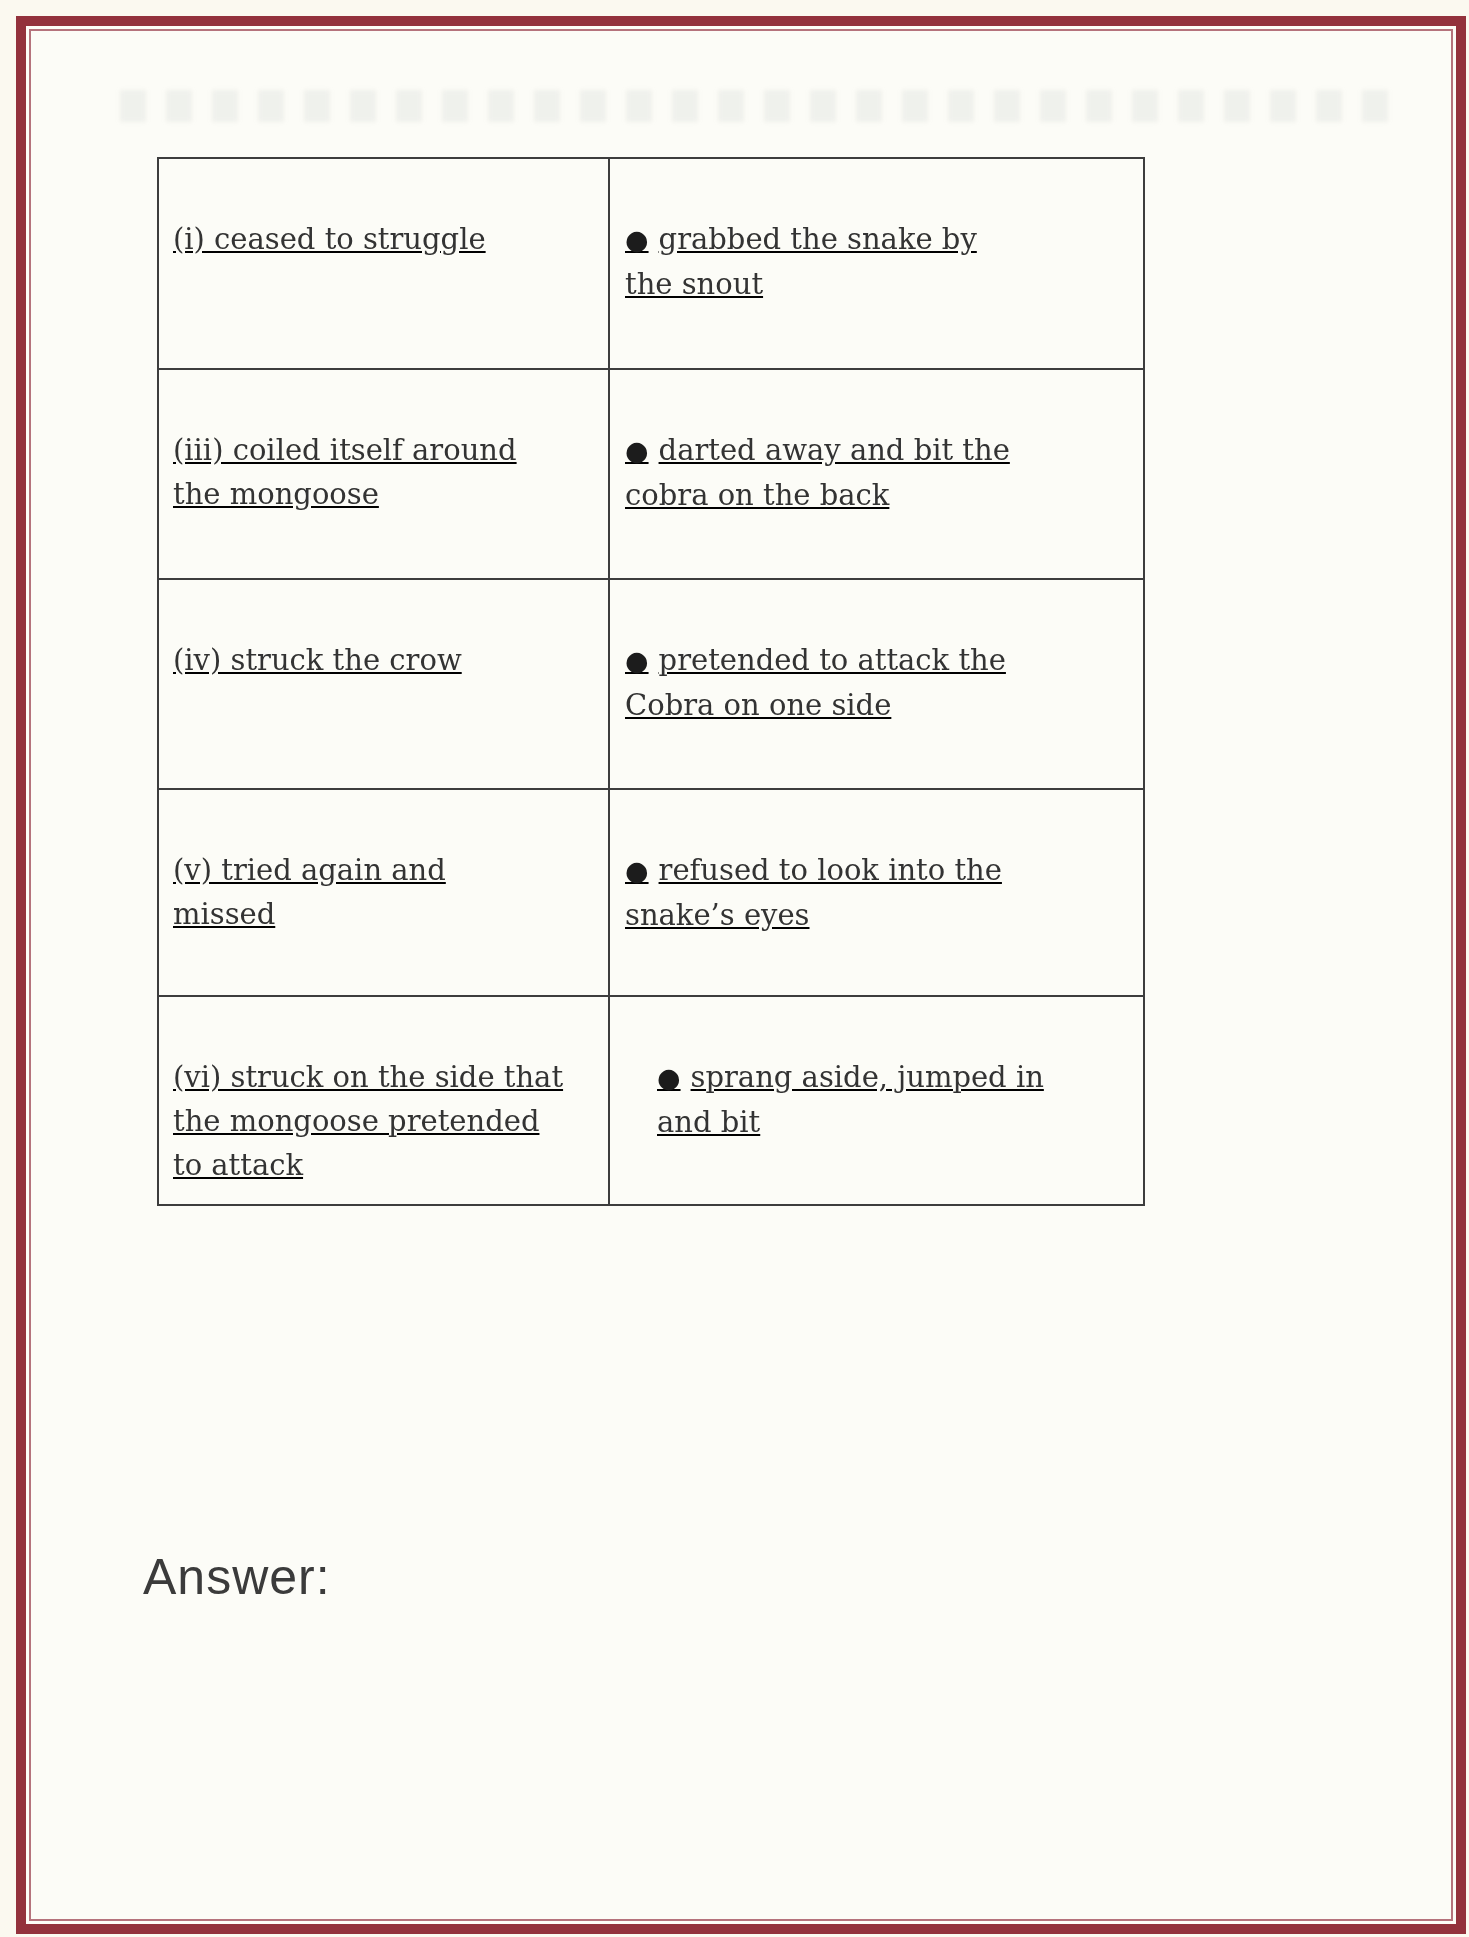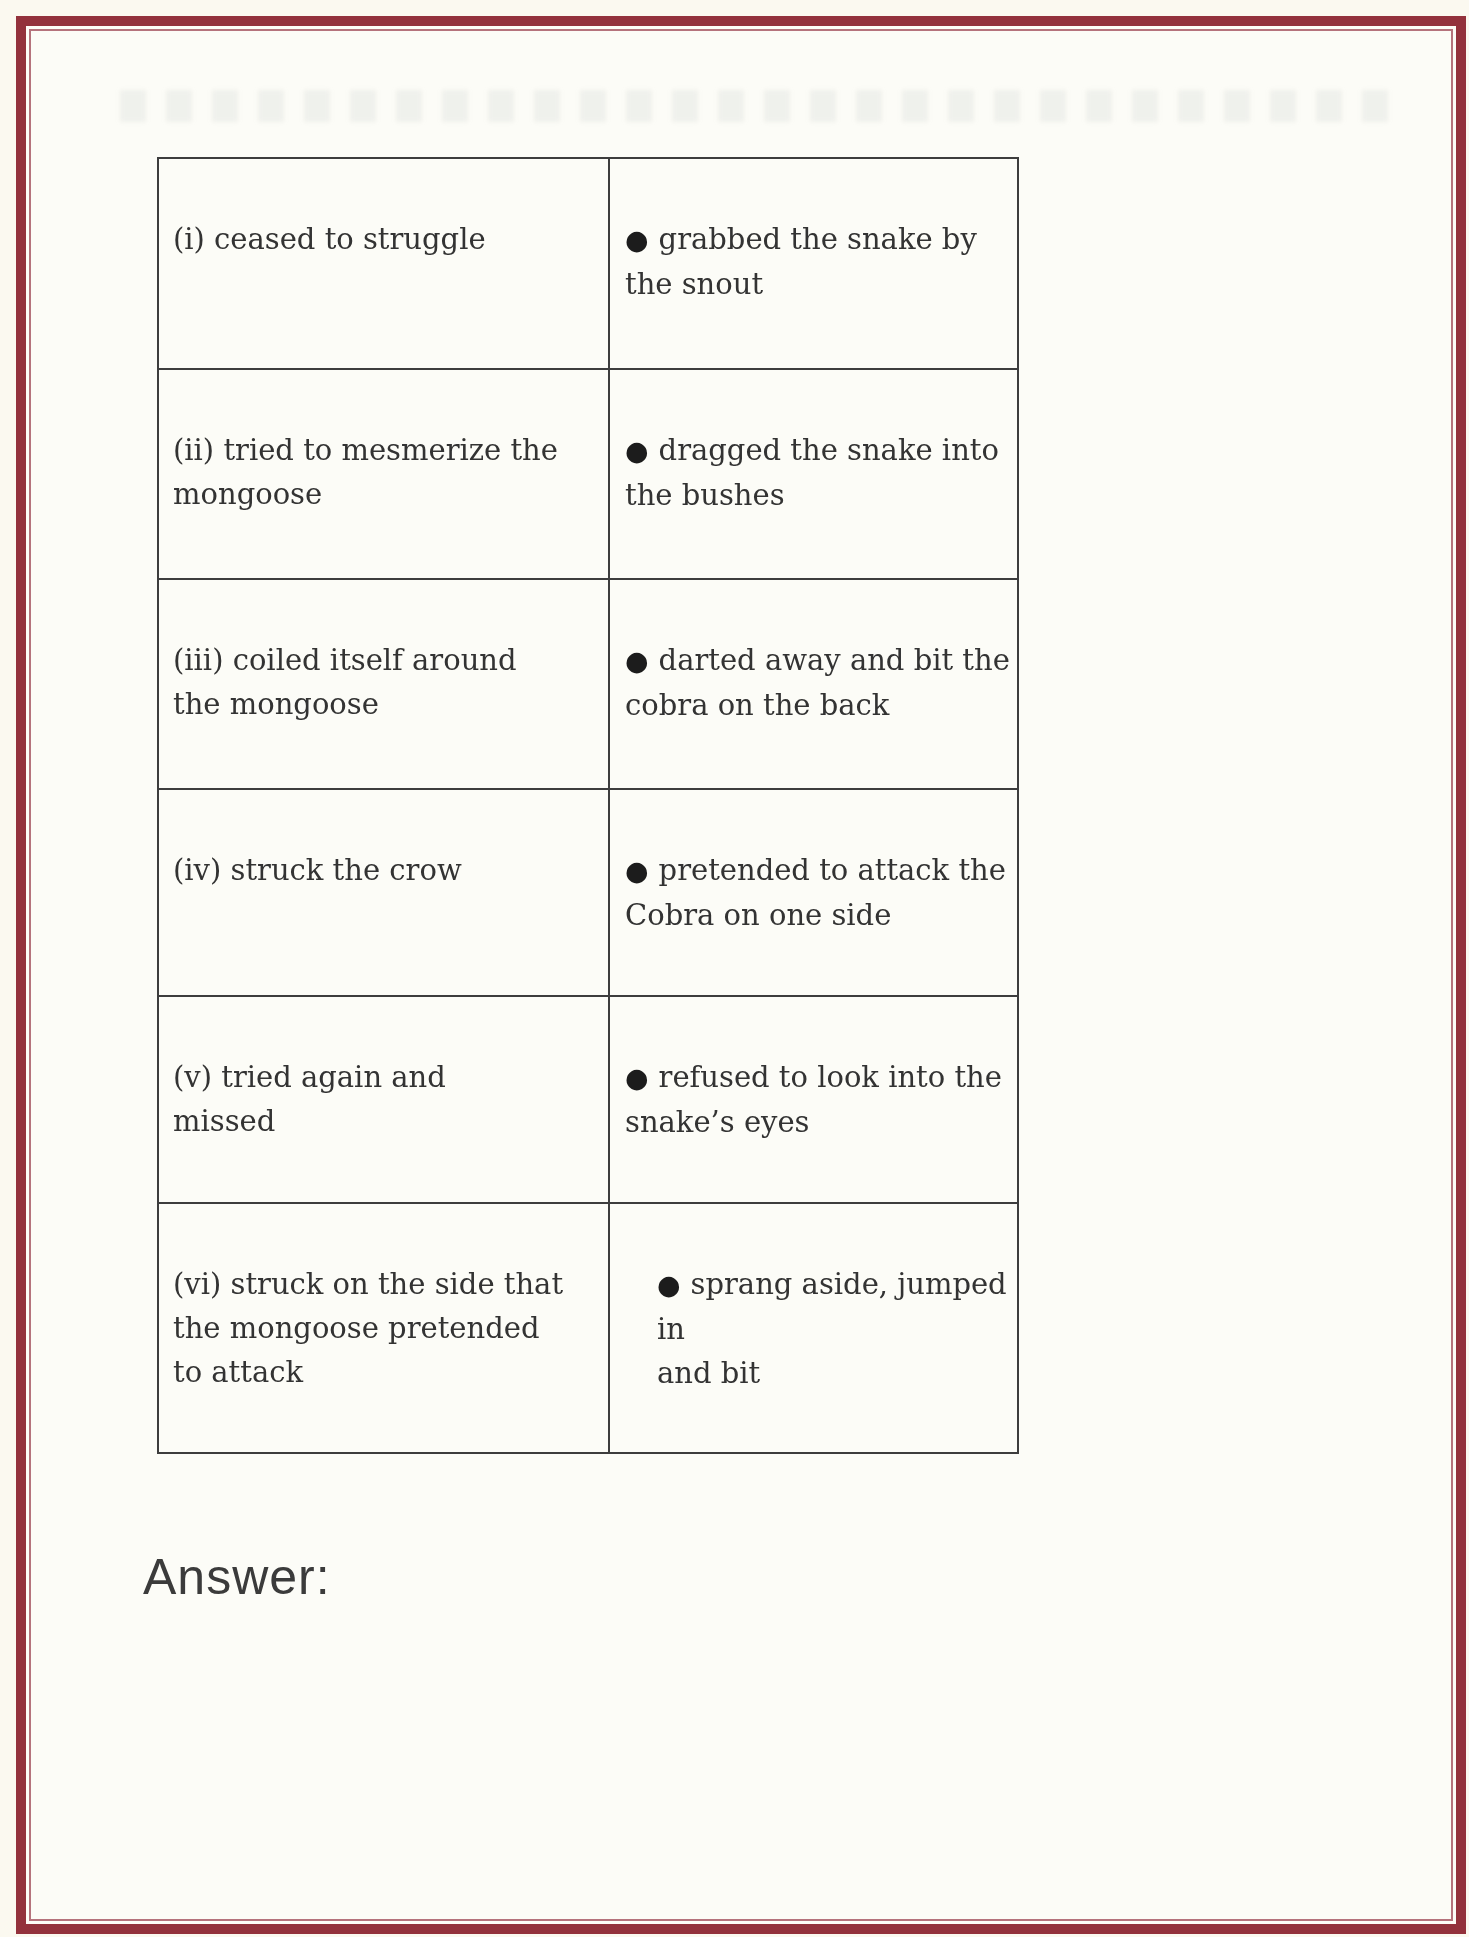"(i) ceased to struggle" .match-table { text-decoration: none -> underline; width: 862px -> 988px }
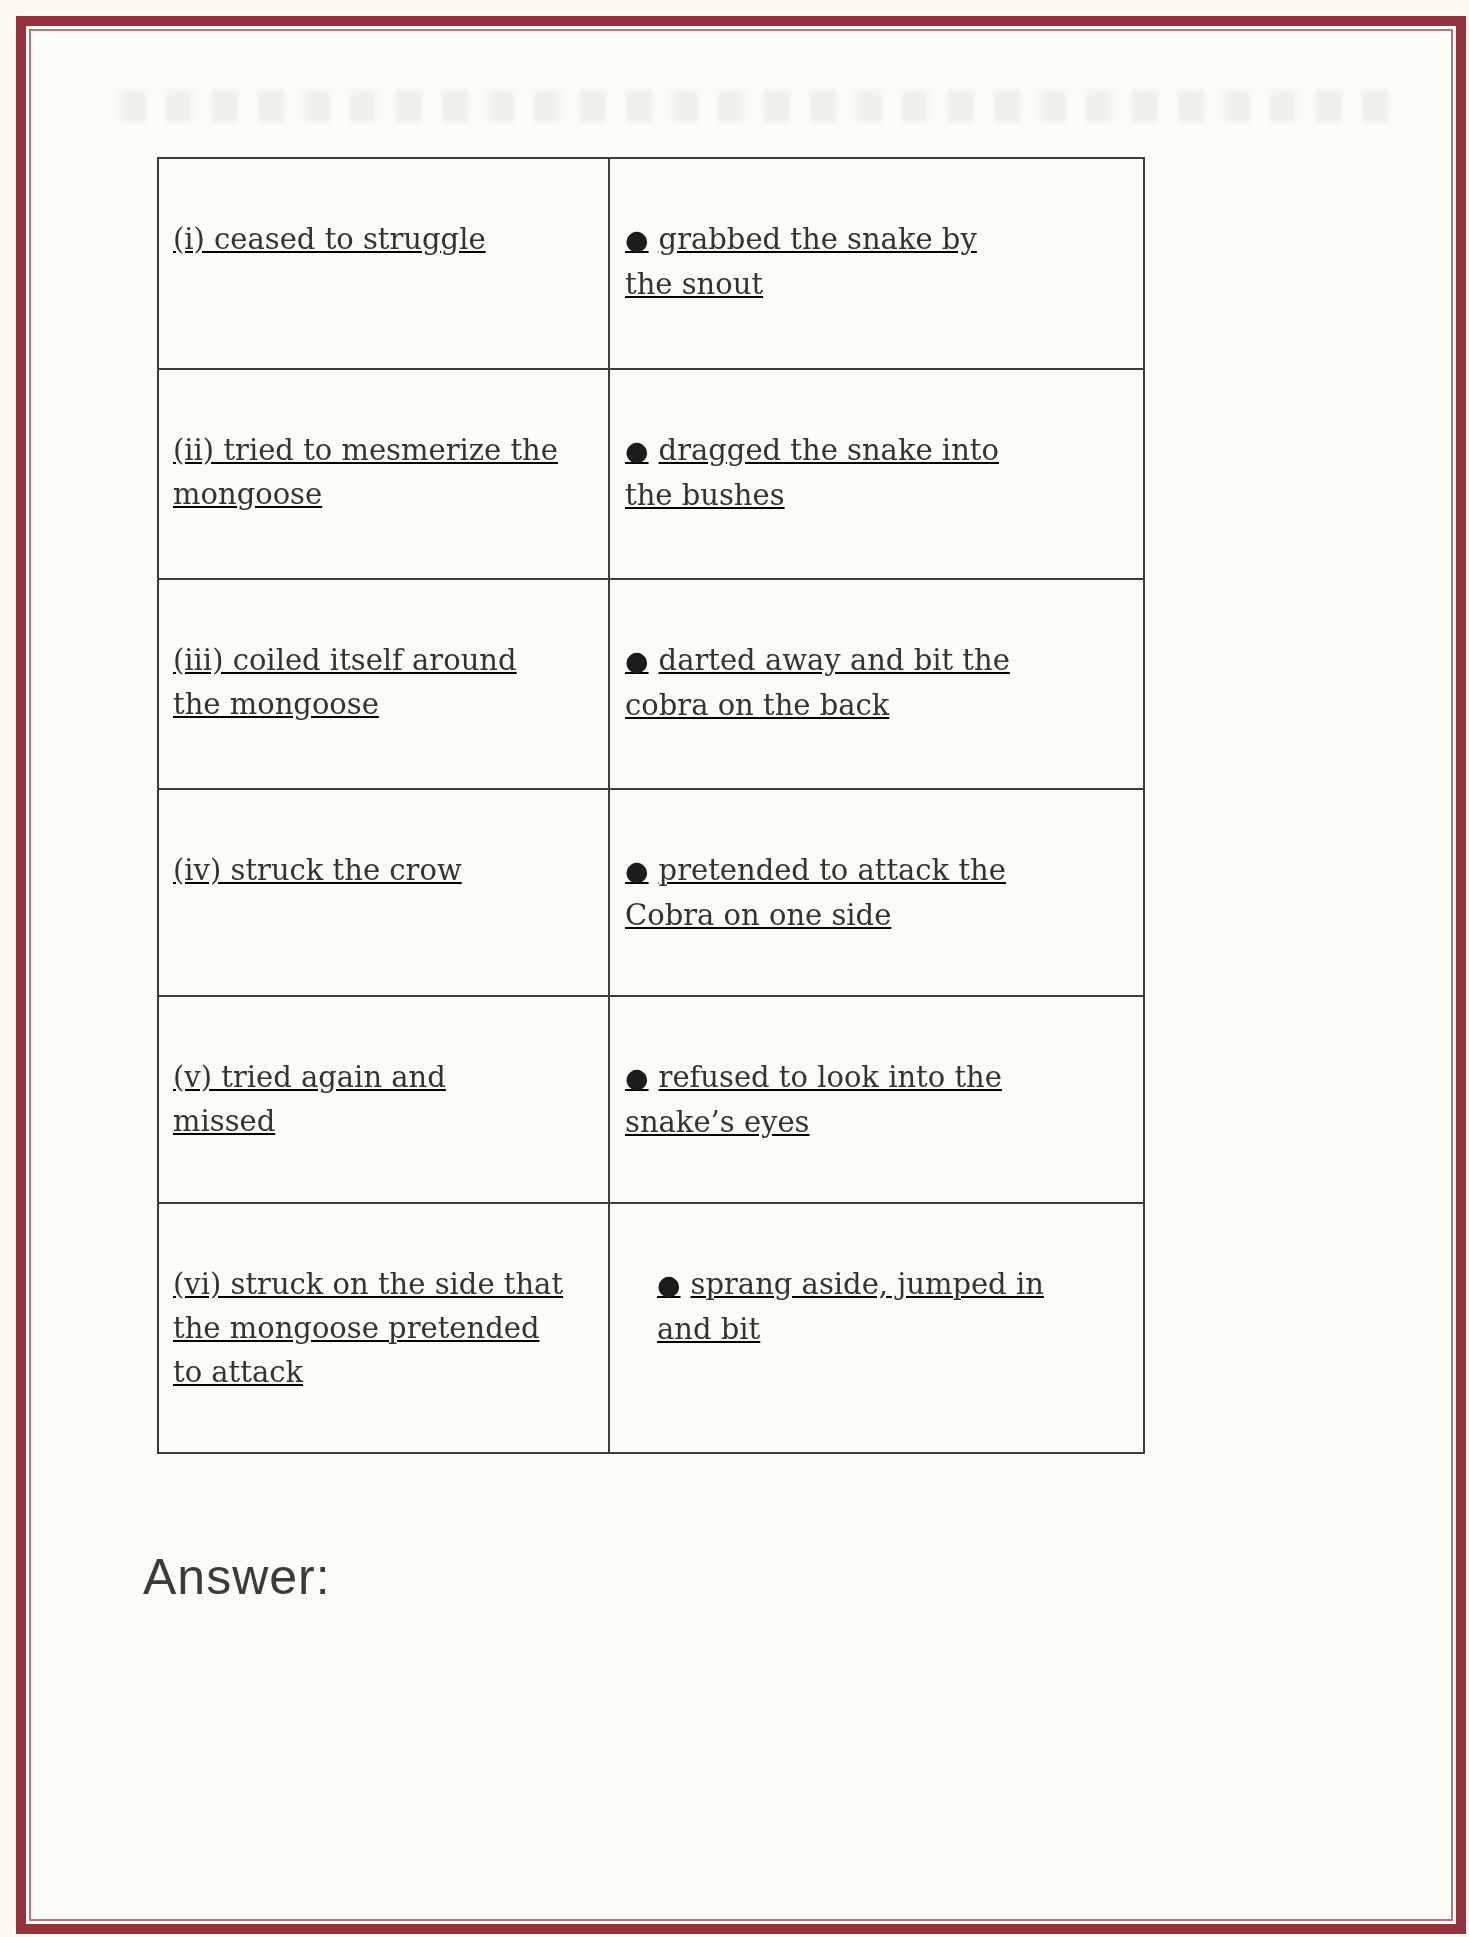"(ii) tried to mesmerize the" div.trow { html: <div> <div> <div>(ii) tried to mesmerize the mongoose</div> </div> <div> <div><span>●</span><span>dragged the snake into the bushes</span></div> </div> </div> -> none }
